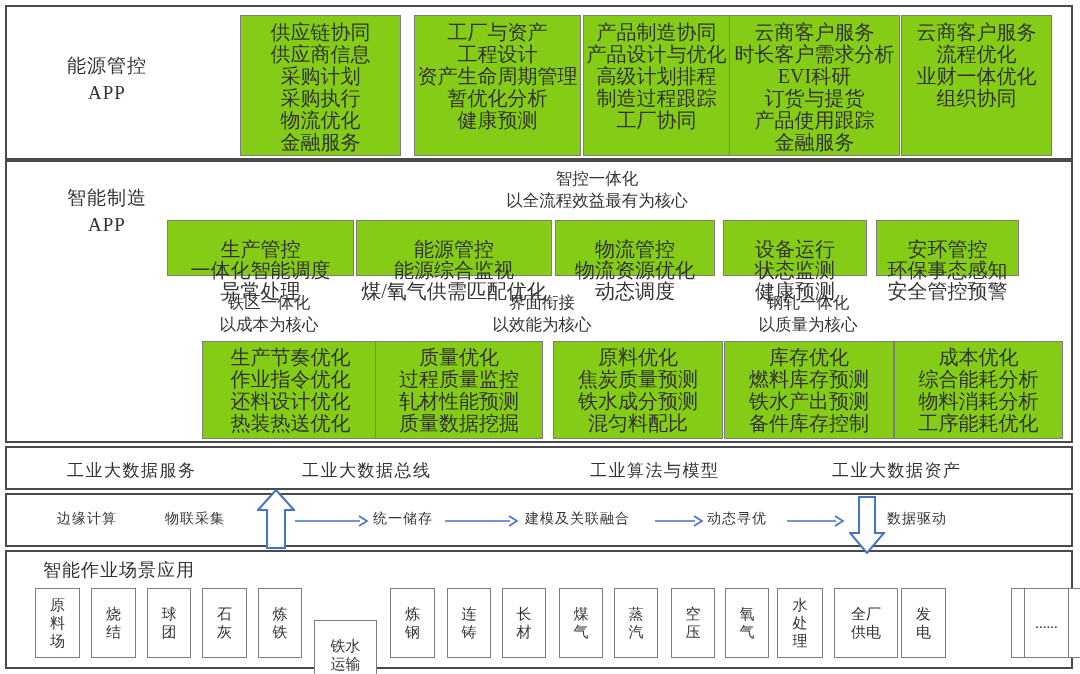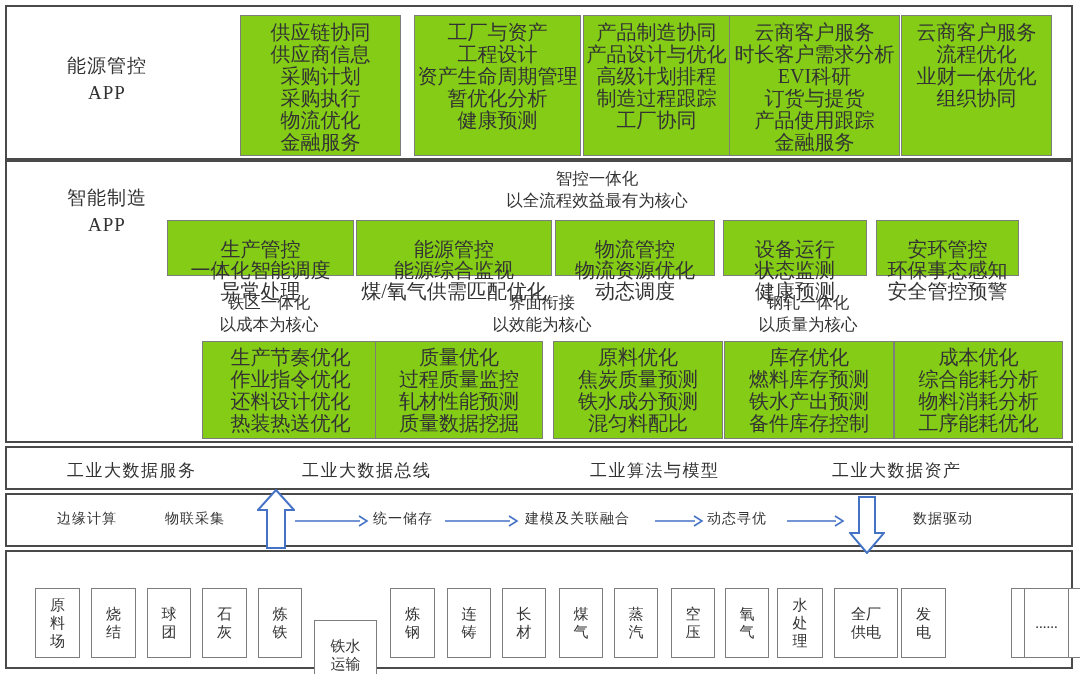"数据驱动" span.flowtext { margin-left: 26px -> none }
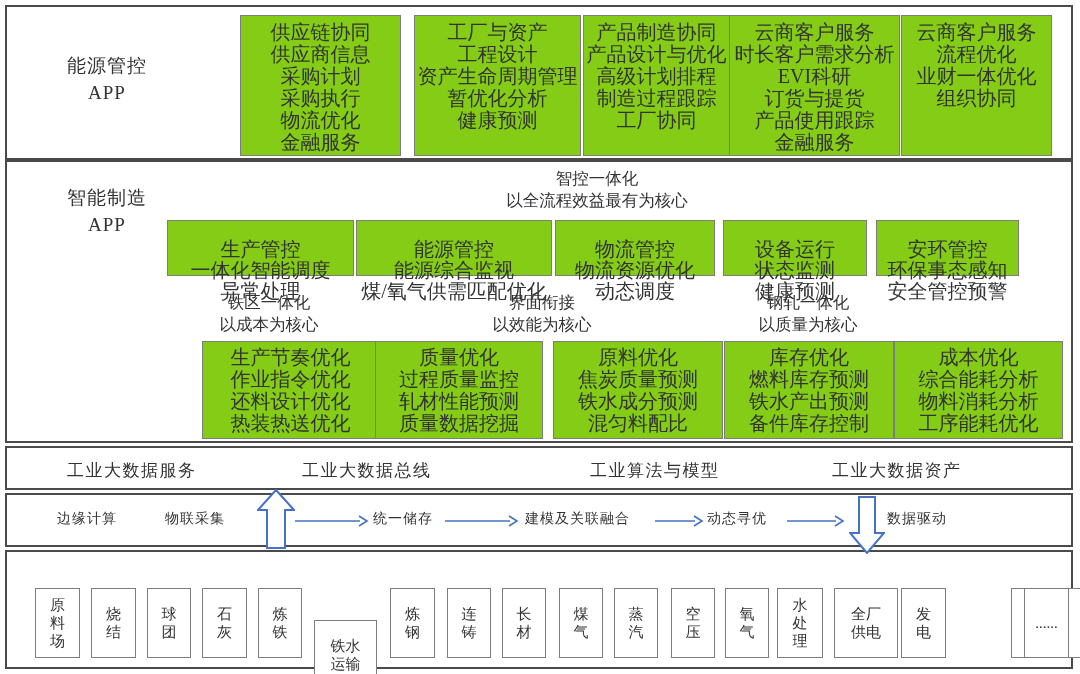"智能作业场景应用" div.s5title { html: none -> <div>智能作业场景应用</div> }
